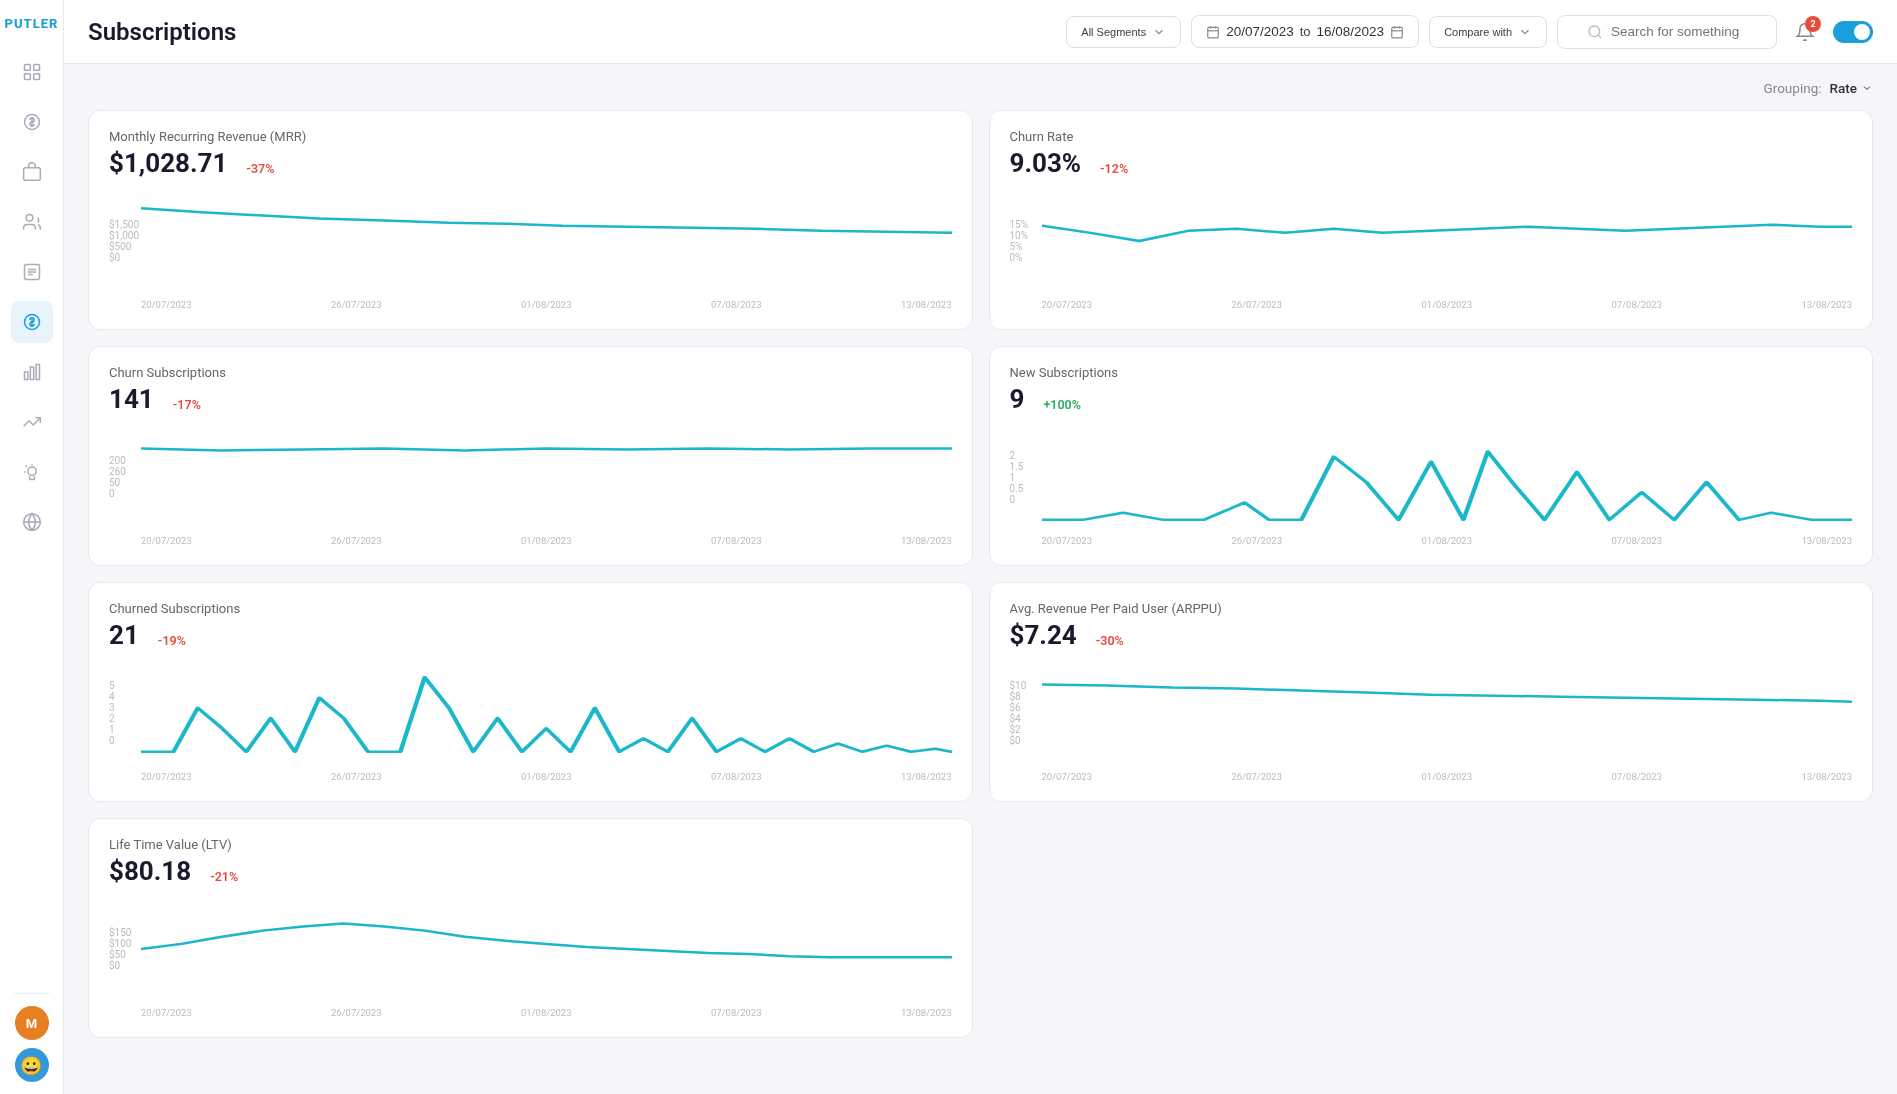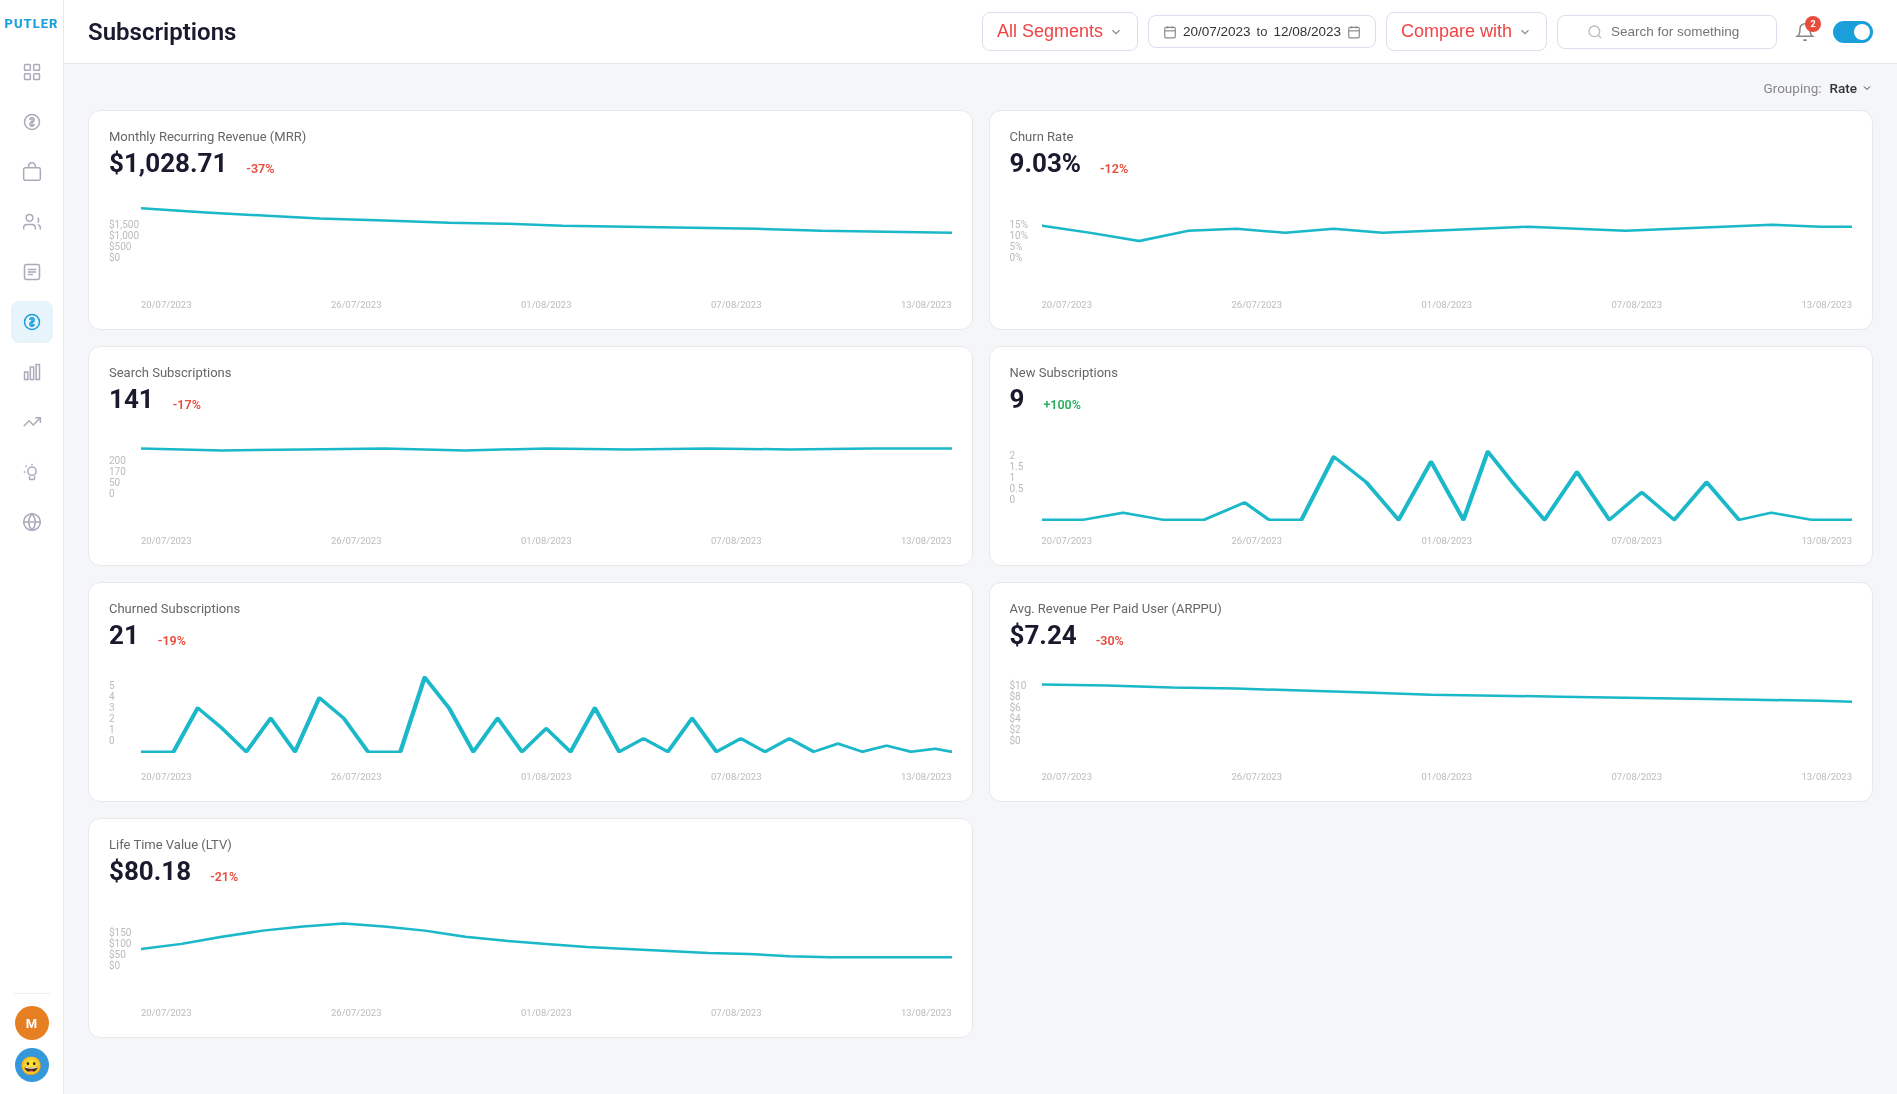"All Segments" .dropdown-btn { color: #ef4444 -> #404040; font-size: 18px -> 11px }
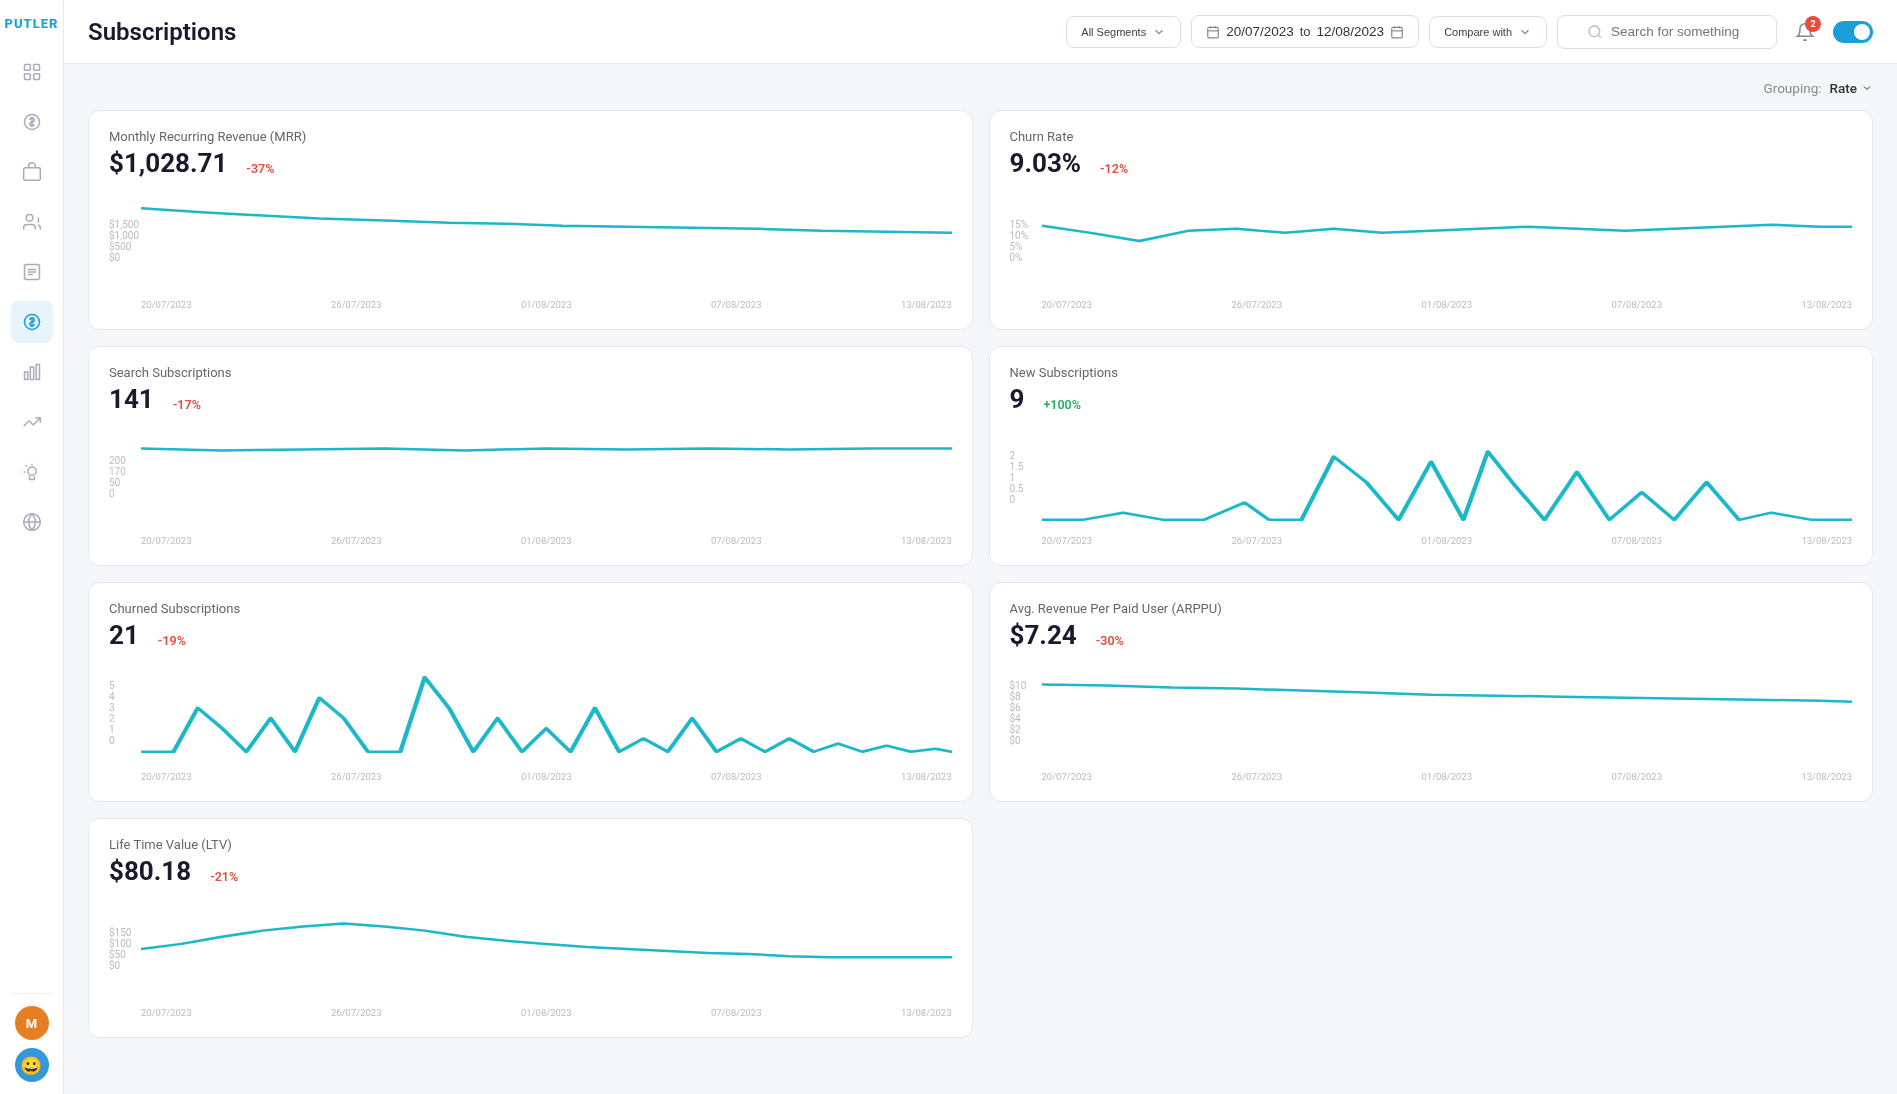"12/08/2023" span { text: 12/08/2023 -> 16/08/2023 }
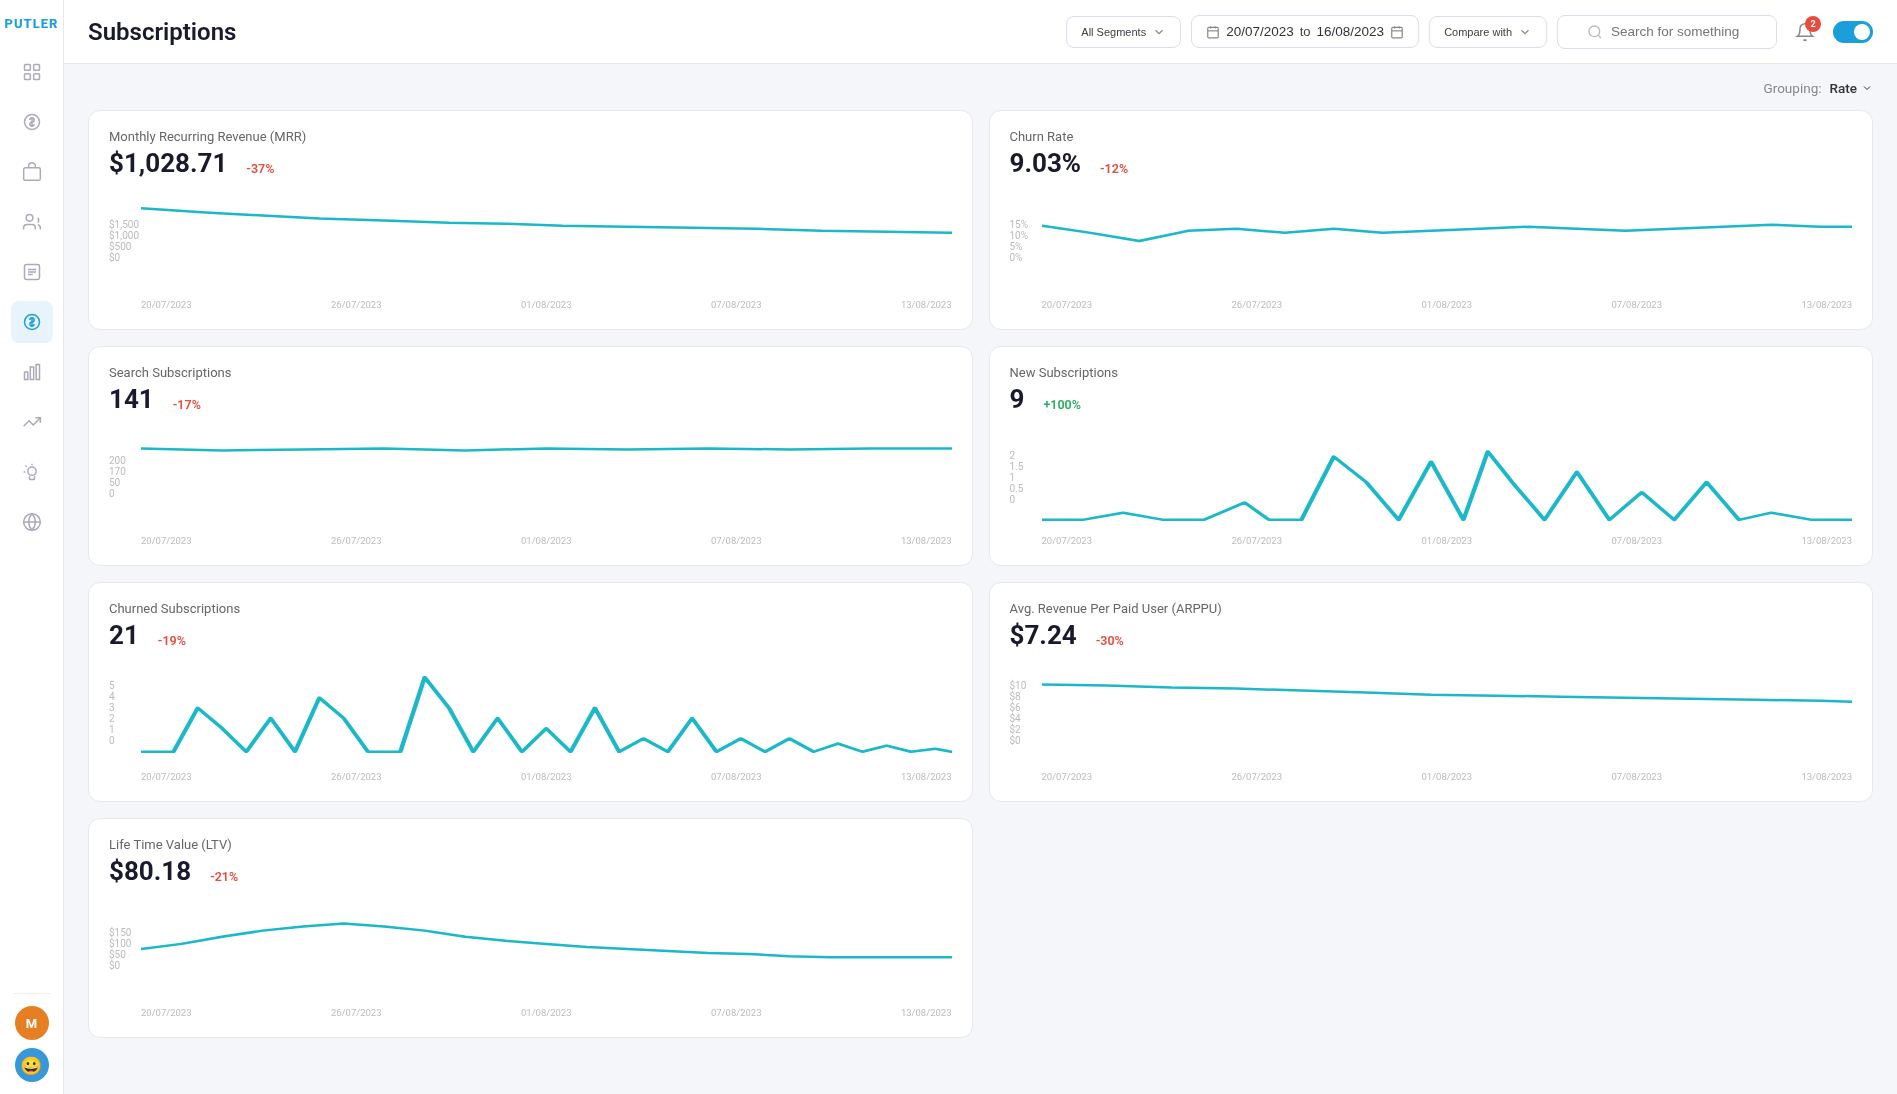"Search Subscriptions" div.card-title { text: Search -> Churn }
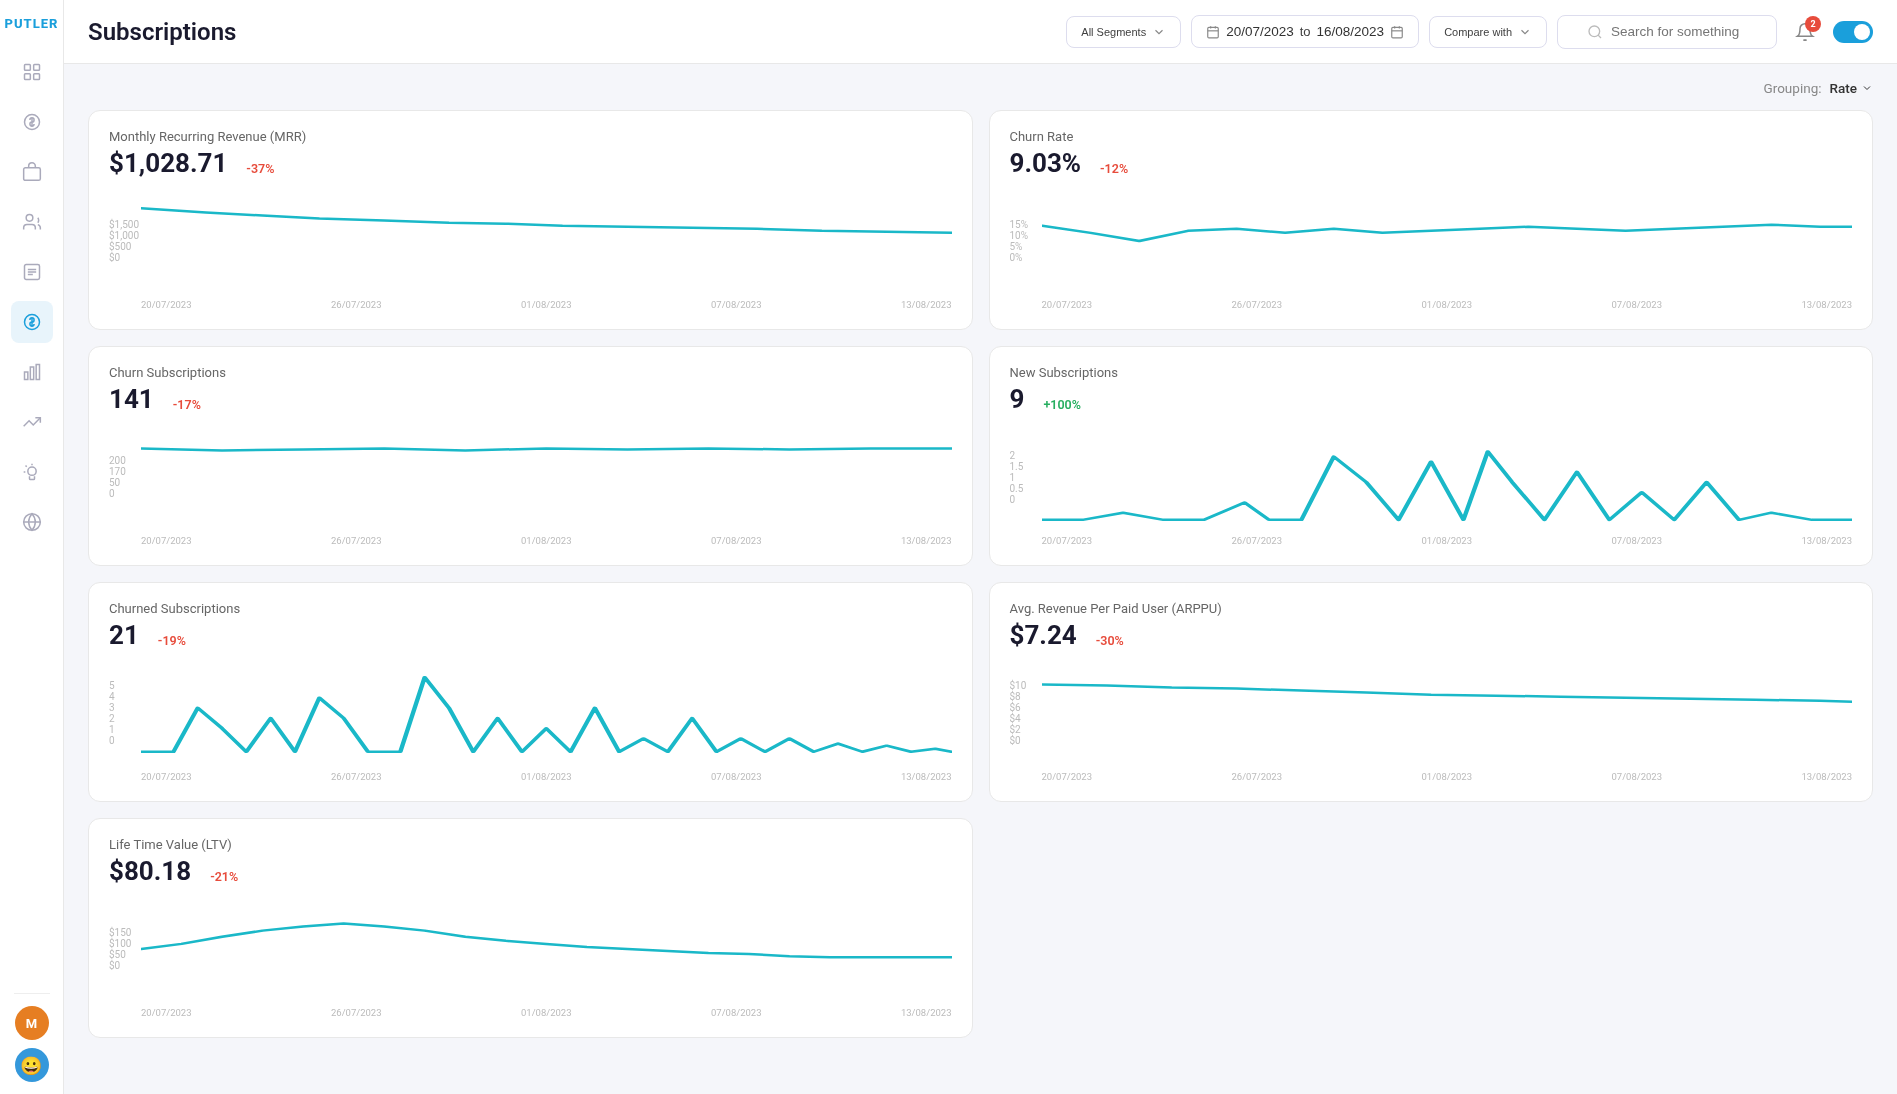"170" span { text: 170 -> 260 }
